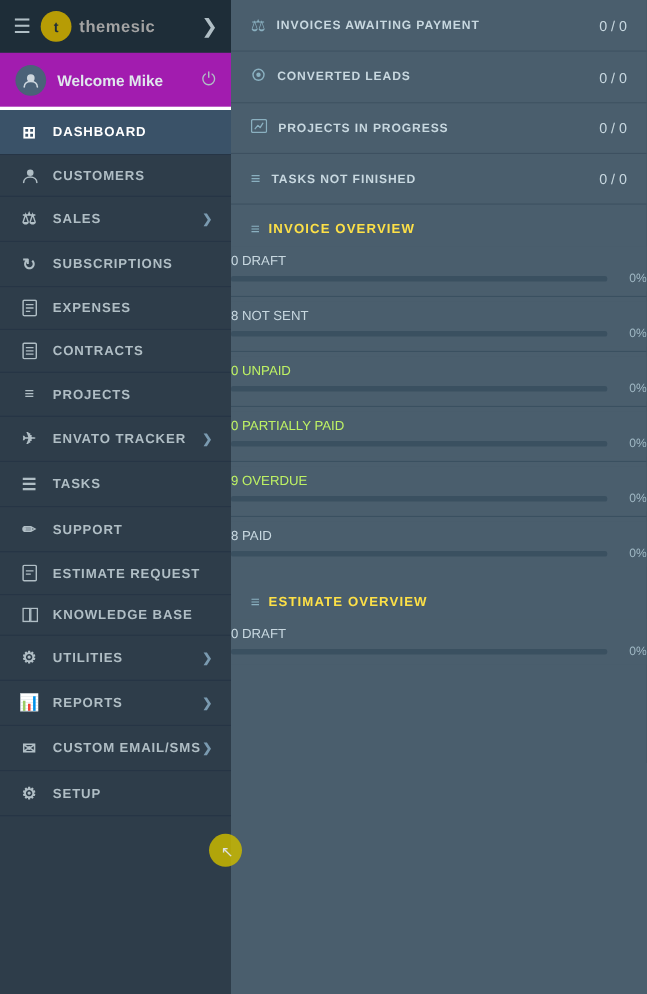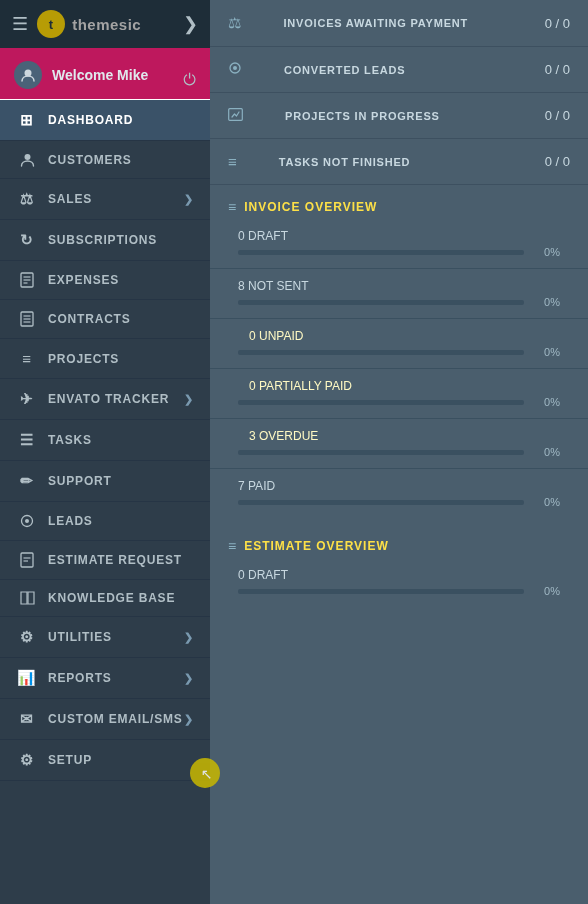"INVOICES AWAITING PAYMENT" .stat-label { margin-left: 32px -> none }
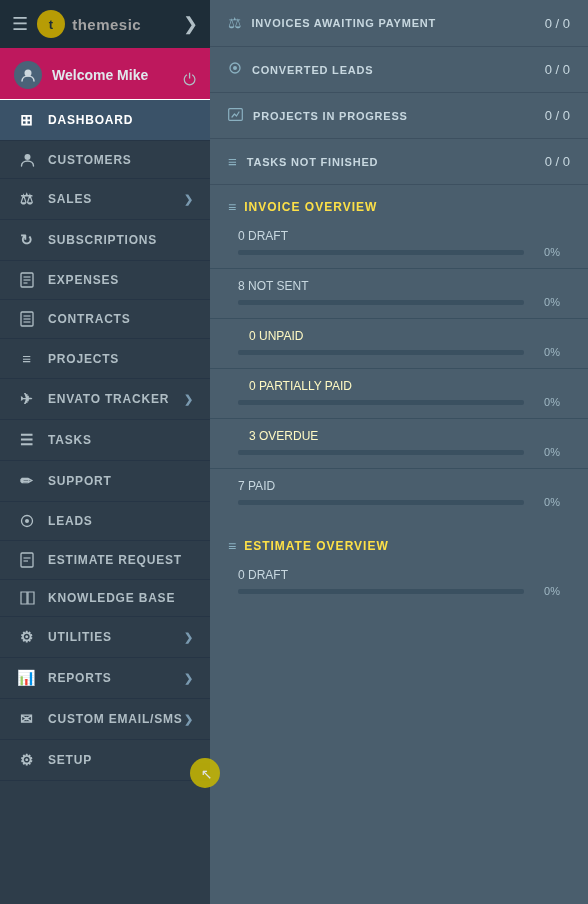"Welcome Mike" .user-section { align-items: flex-end -> center; background: #be185d -> #a21caf; border-bottom: 1px solid #ffffff -> 3px solid #ffffff }
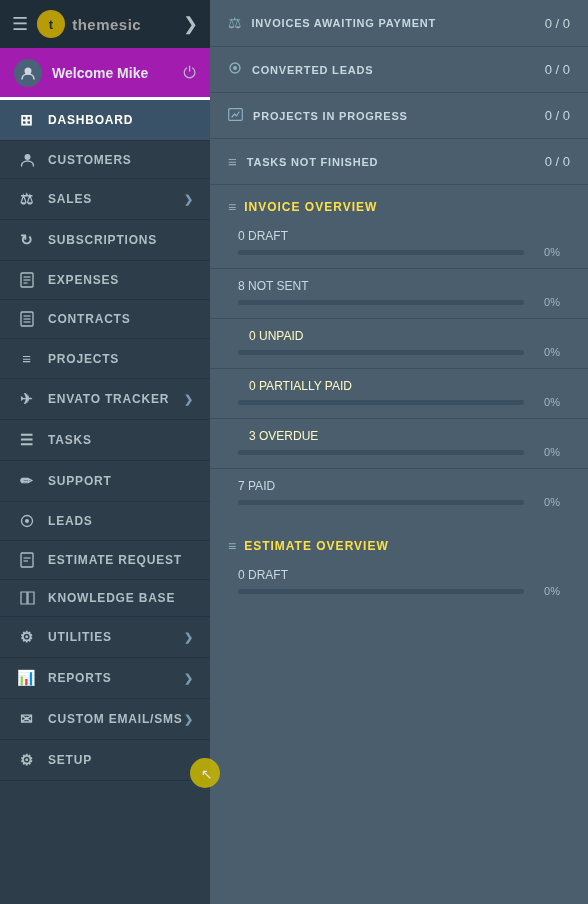"0 DRAFT" .progress-item { padding: 6px 28px -> 6px 0 }
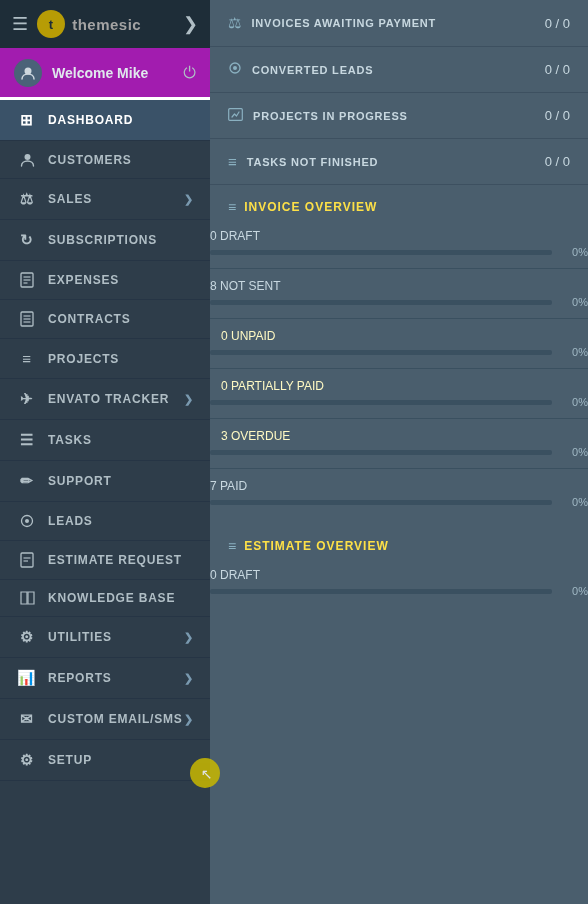"0 UNPAID" .progress-label.orange { color: #fef9c3 -> #bef264; margin-left: 11px -> none }
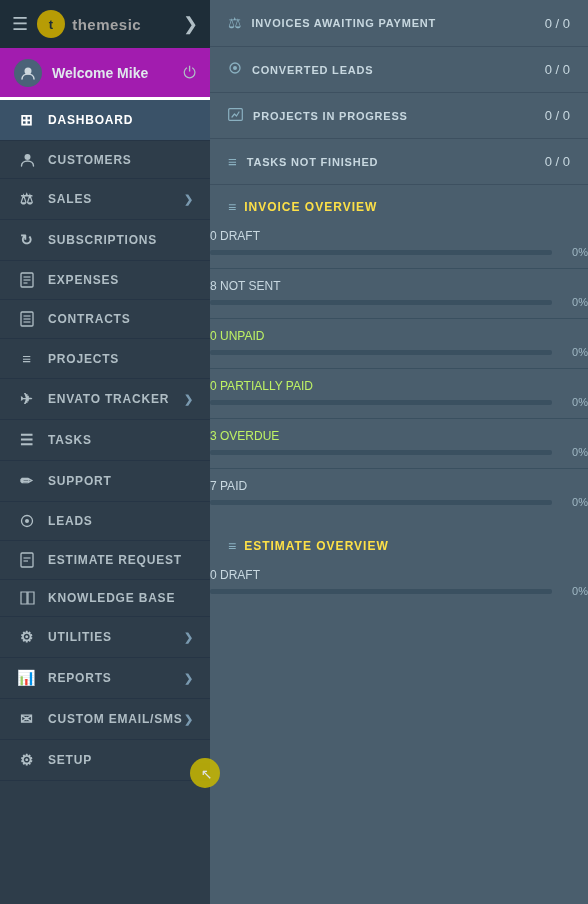"3 OVERDUE" div.progress-label { text: 3 -> 9 }
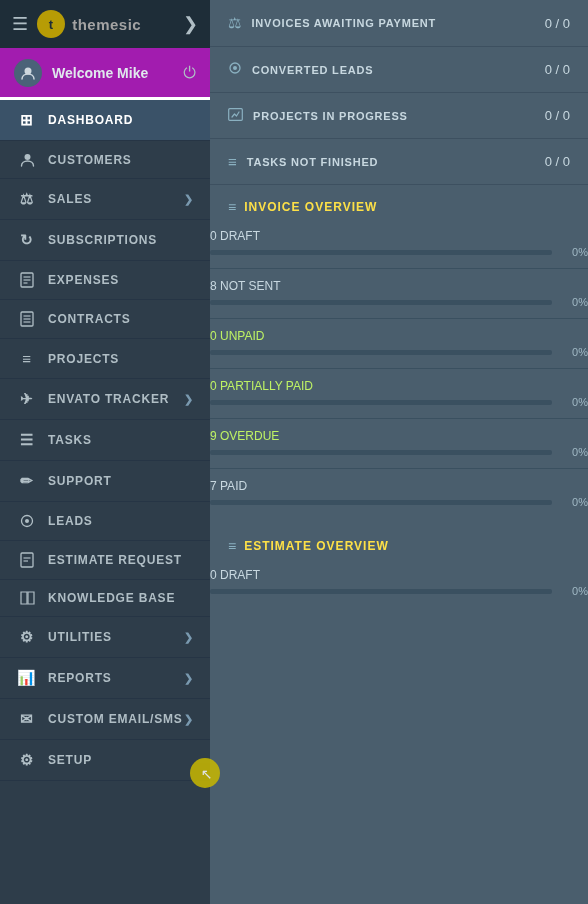"7 PAID" div.progress-label { text: 7 -> 8 }
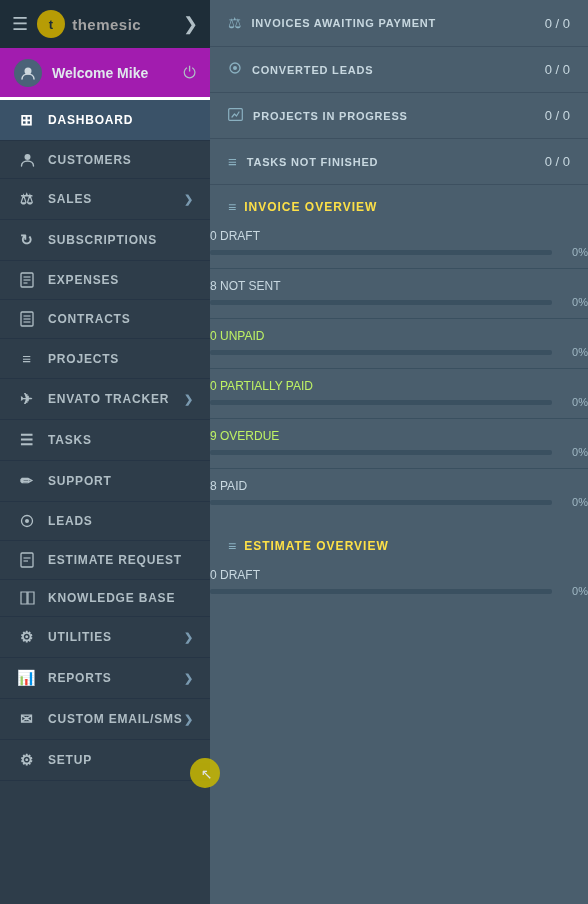"LEADS" div.nav-item { html: <div> <span> <svg> <circle></circle> <circle></circle> </svg> </span> <span>LEADS</span> </div> -> none }
